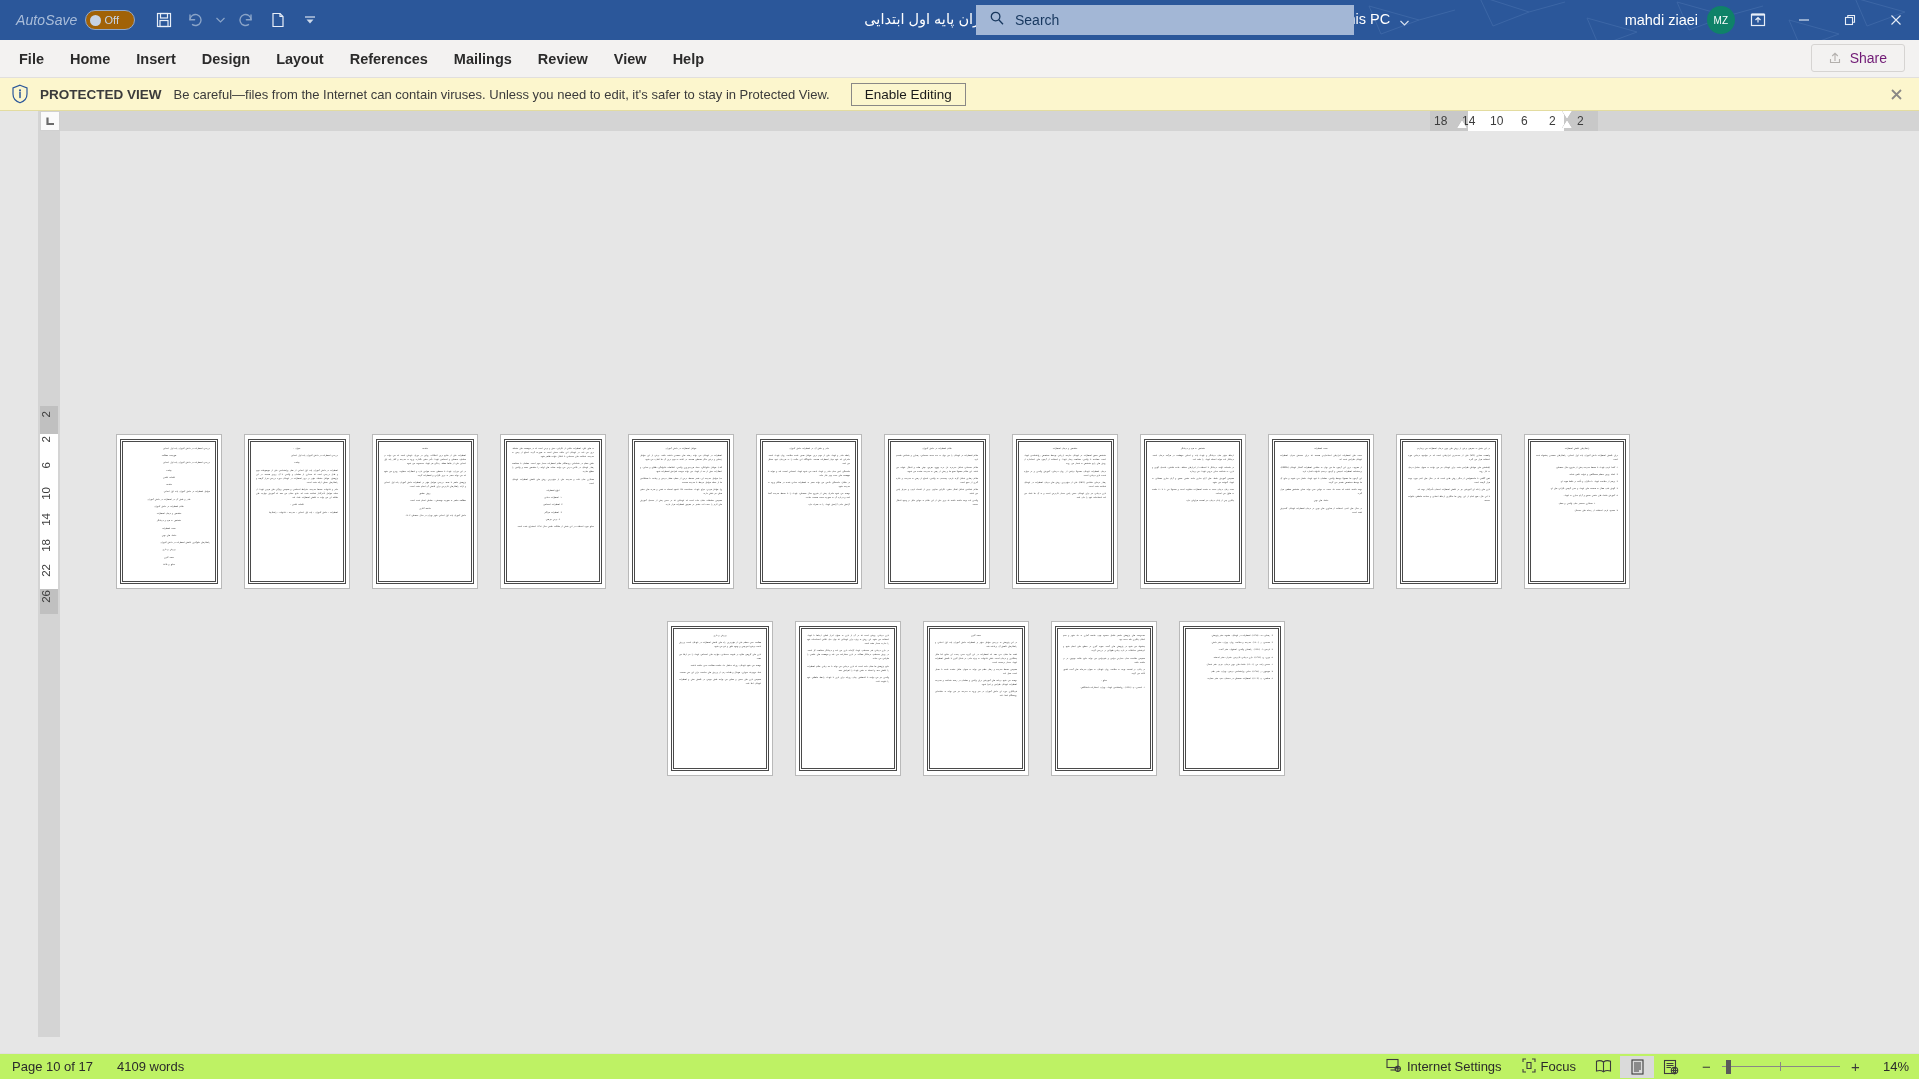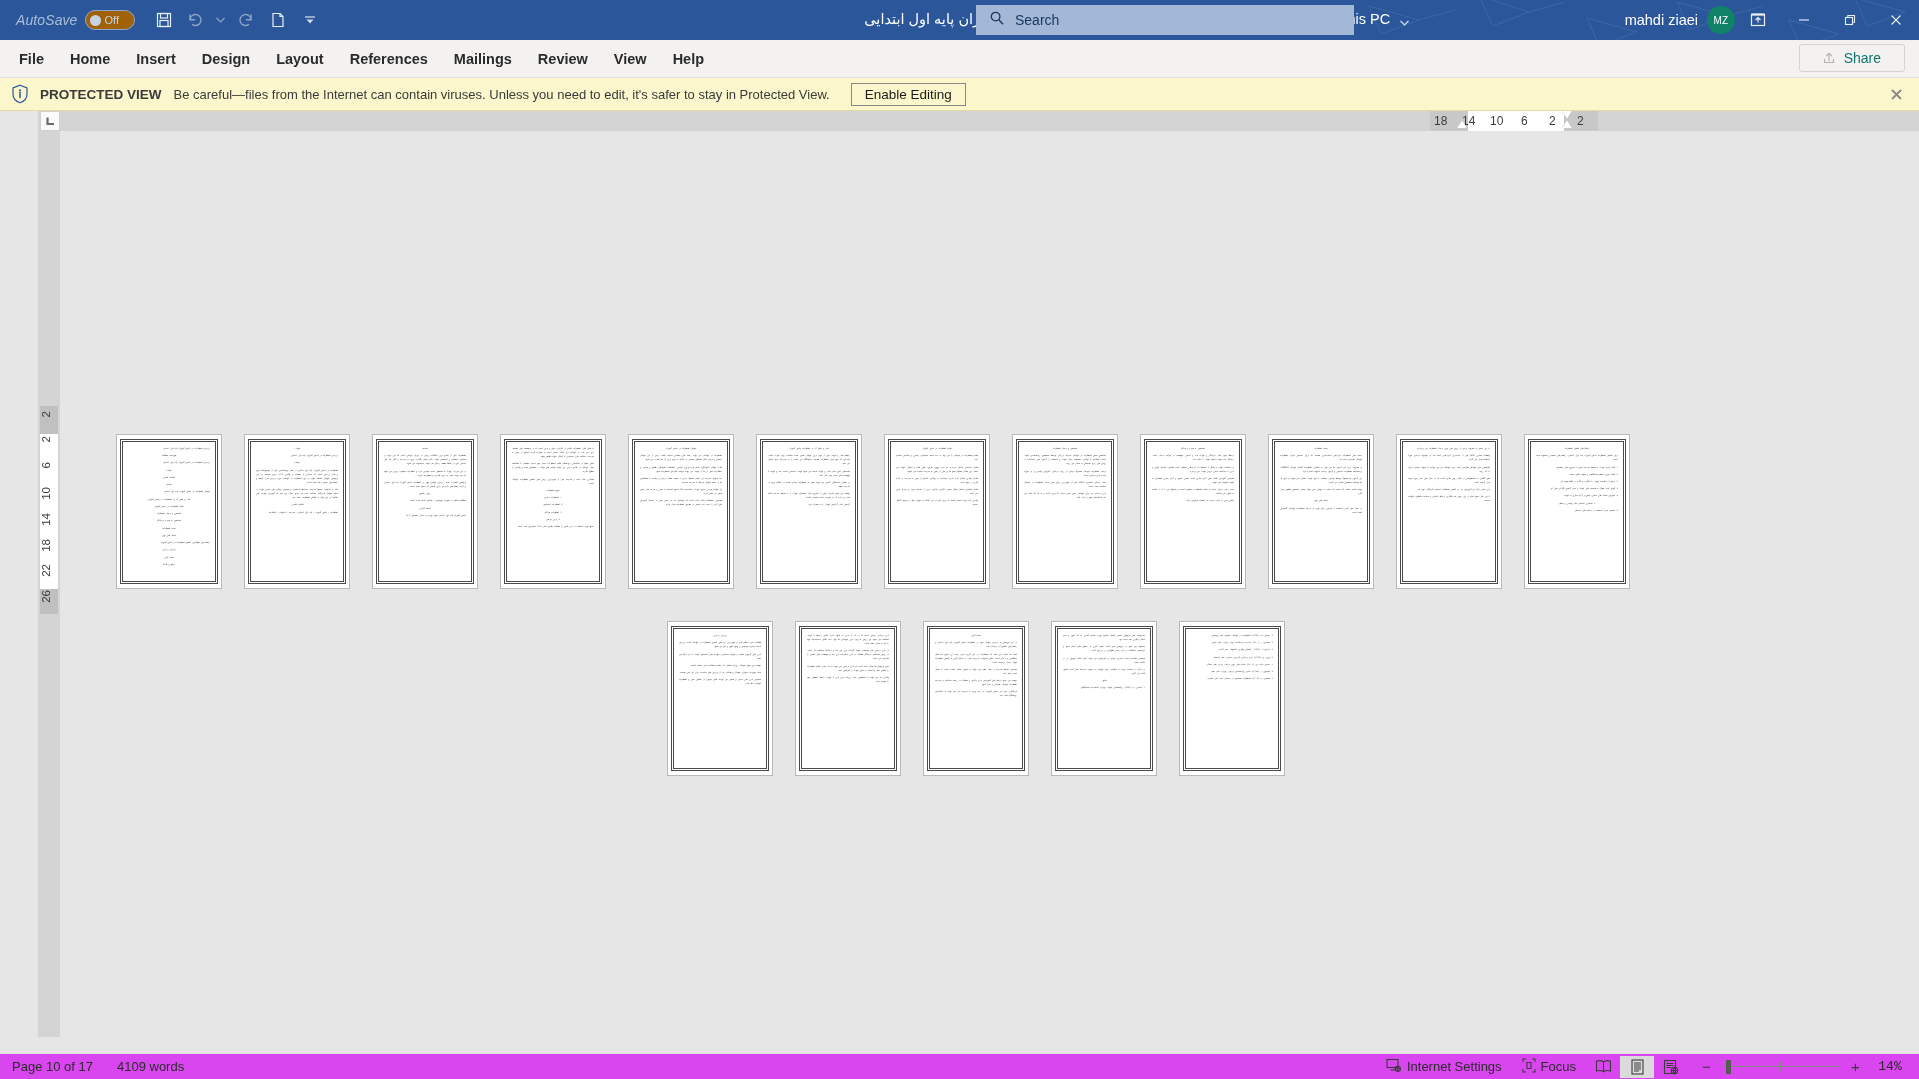"Share" .share-btn { color: #0f766e -> #701a75; padding: 0 23px -> 0 17px }
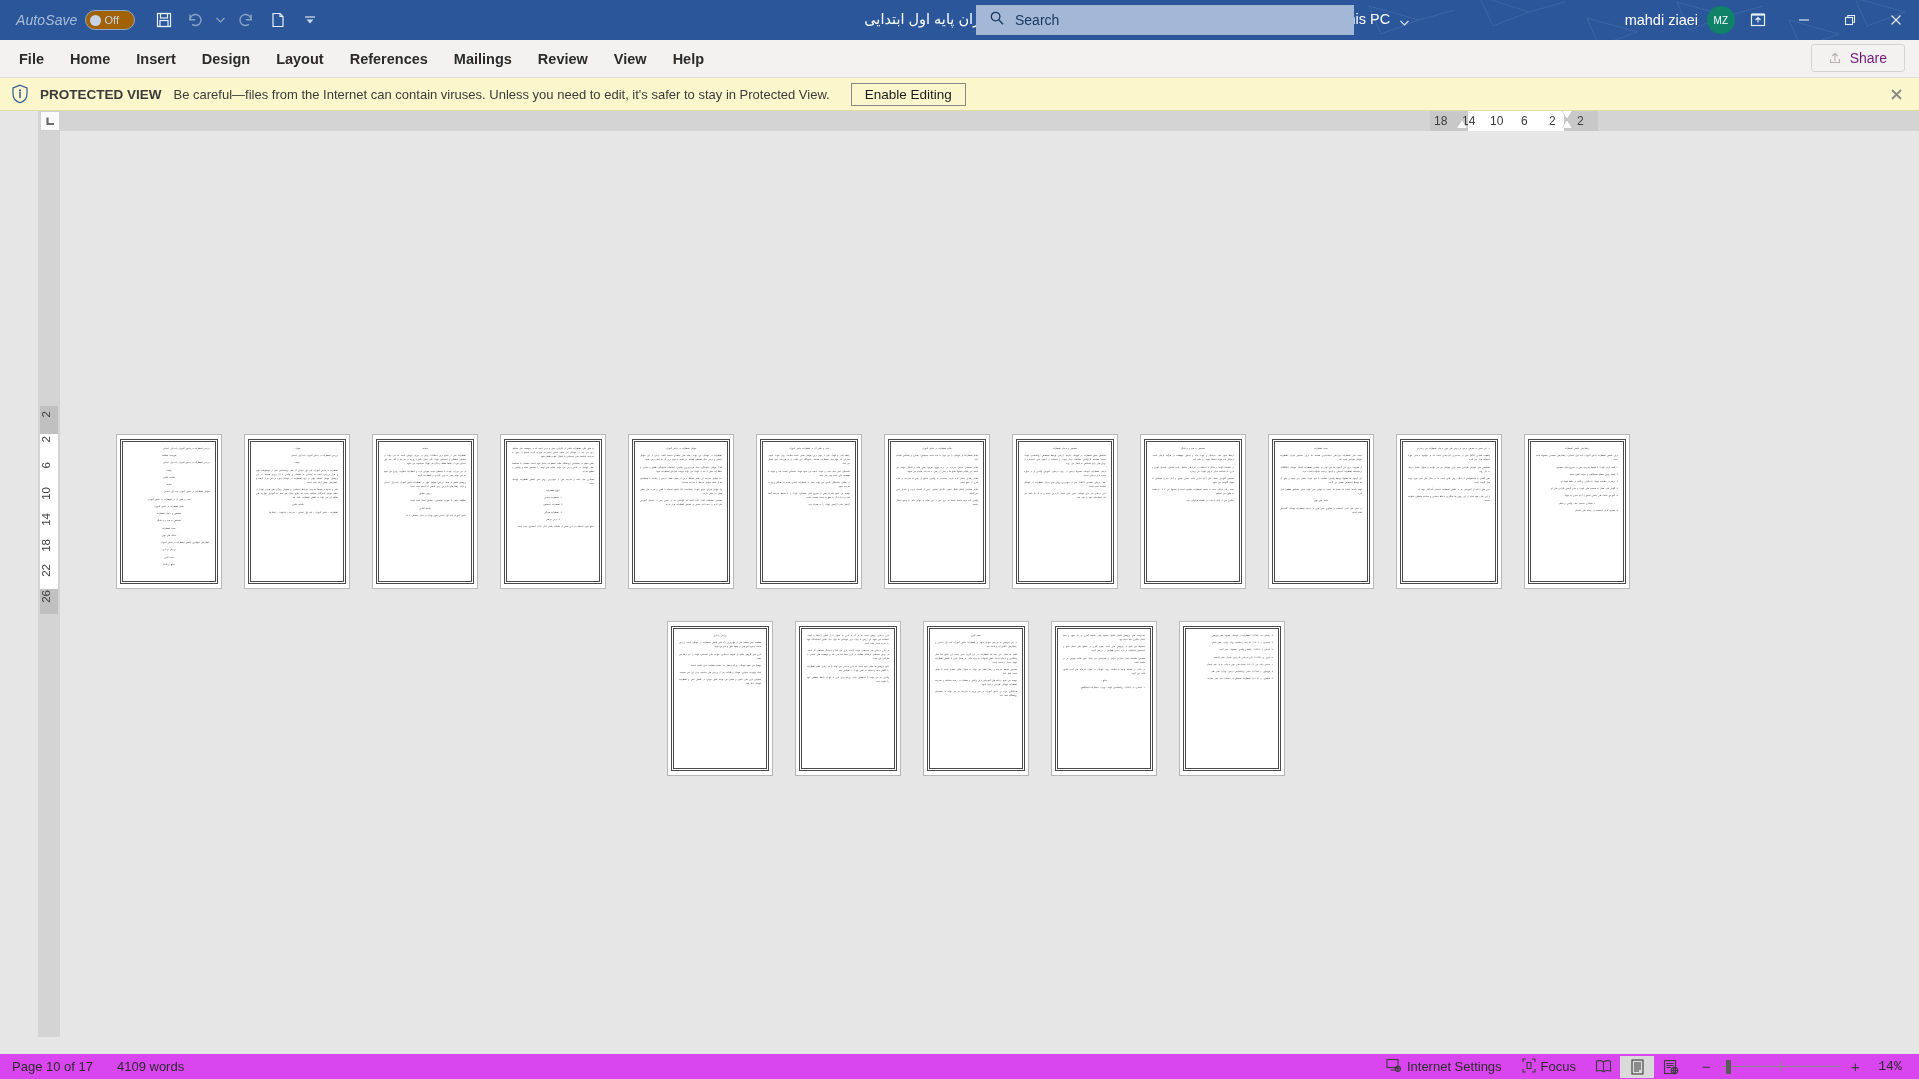"Page 10 of 17" .statusbar { background: #d946ef -> #bef264 }
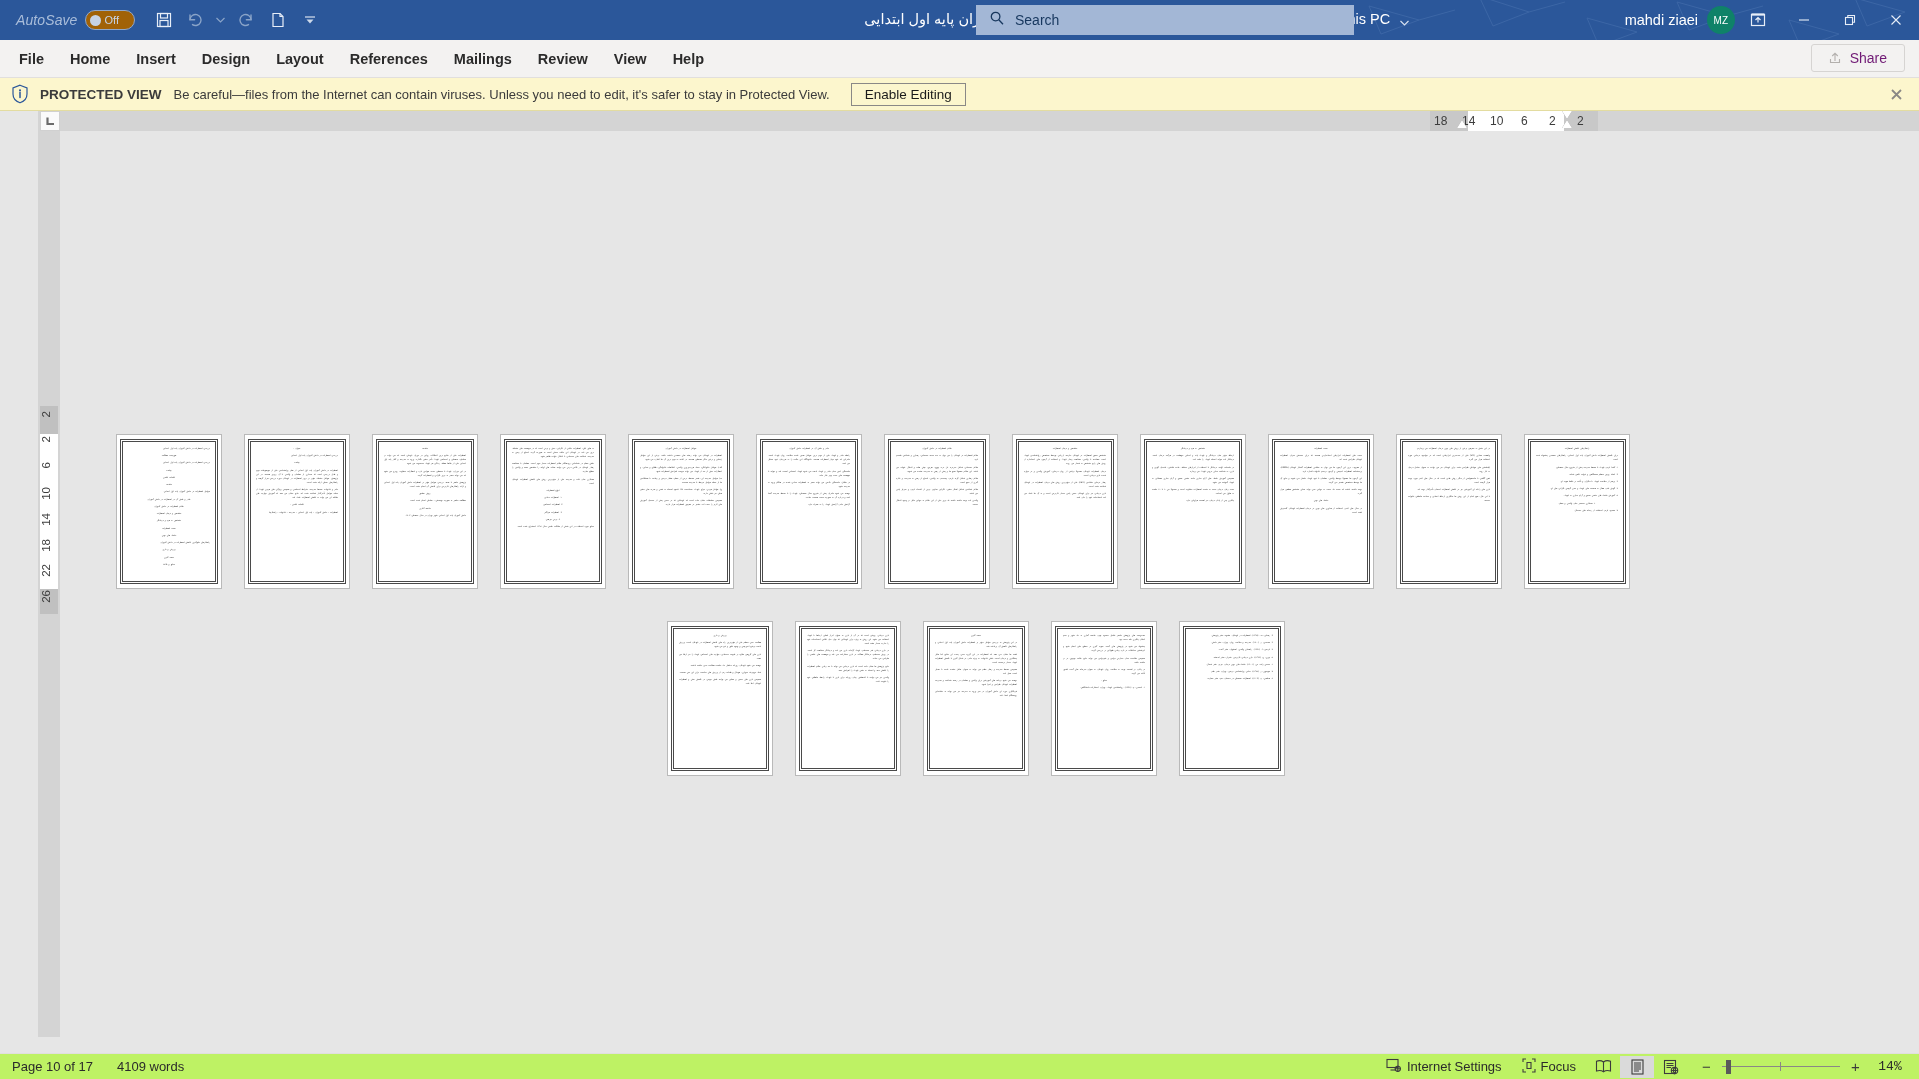"14%" .zoom-pct { font-family: Liberation Mono, monospace -> none; text-align: center -> right }
